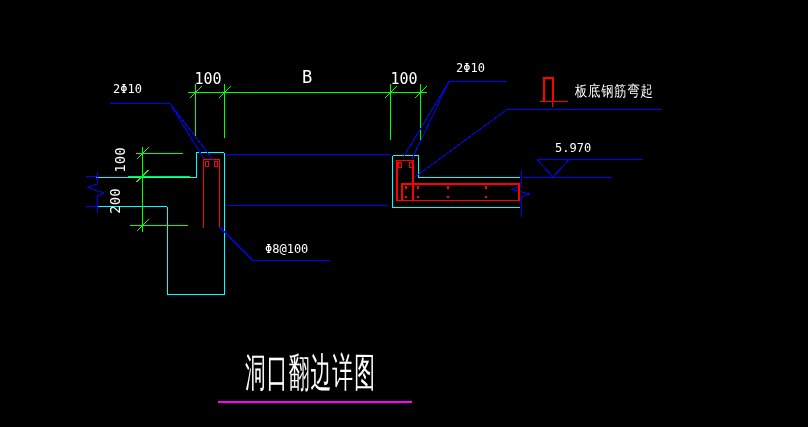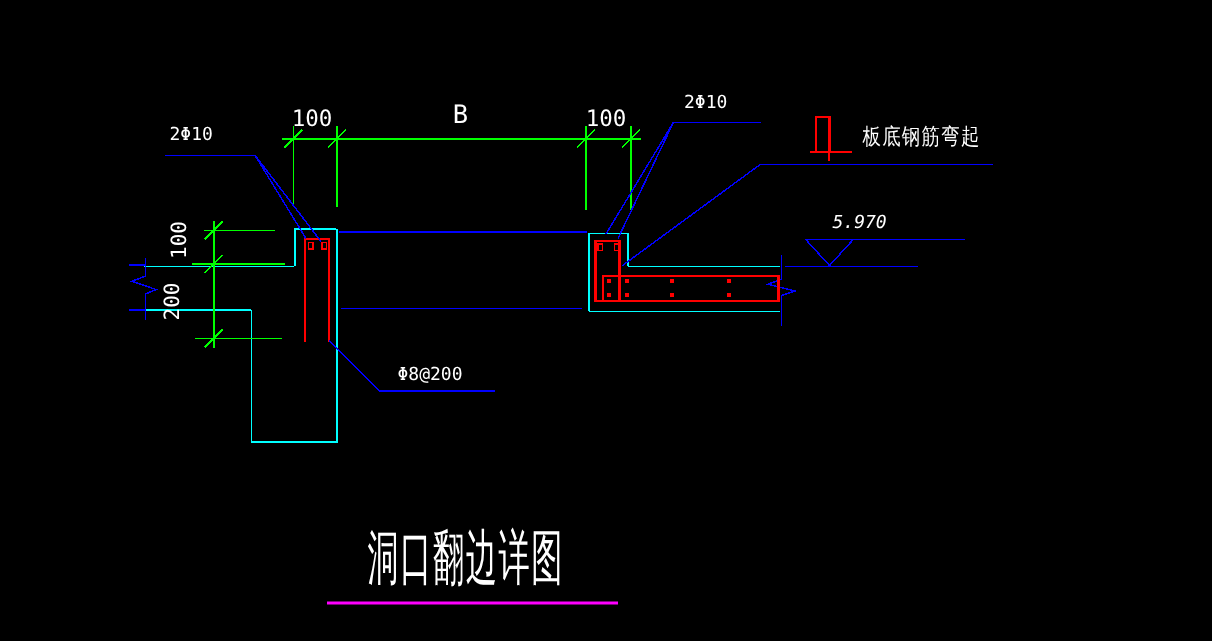"5.970" div.lbl { font-style: italic -> none }
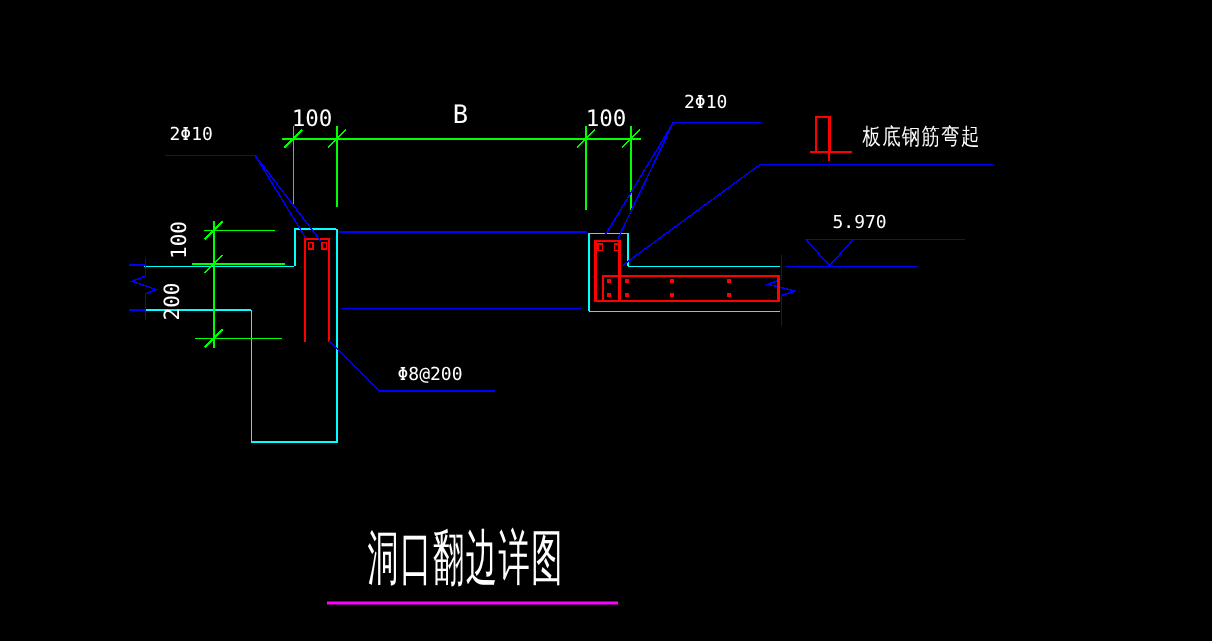"Φ8@200" div.lbl { text: Φ8@200 -> Φ8@100 }
